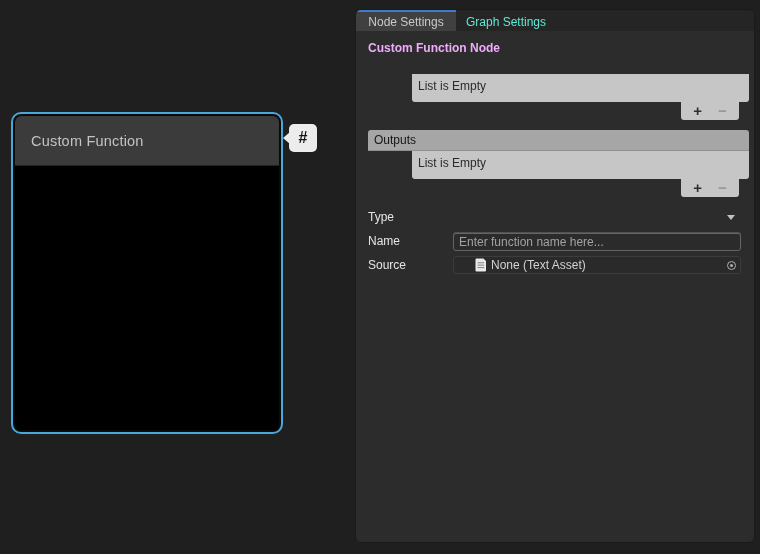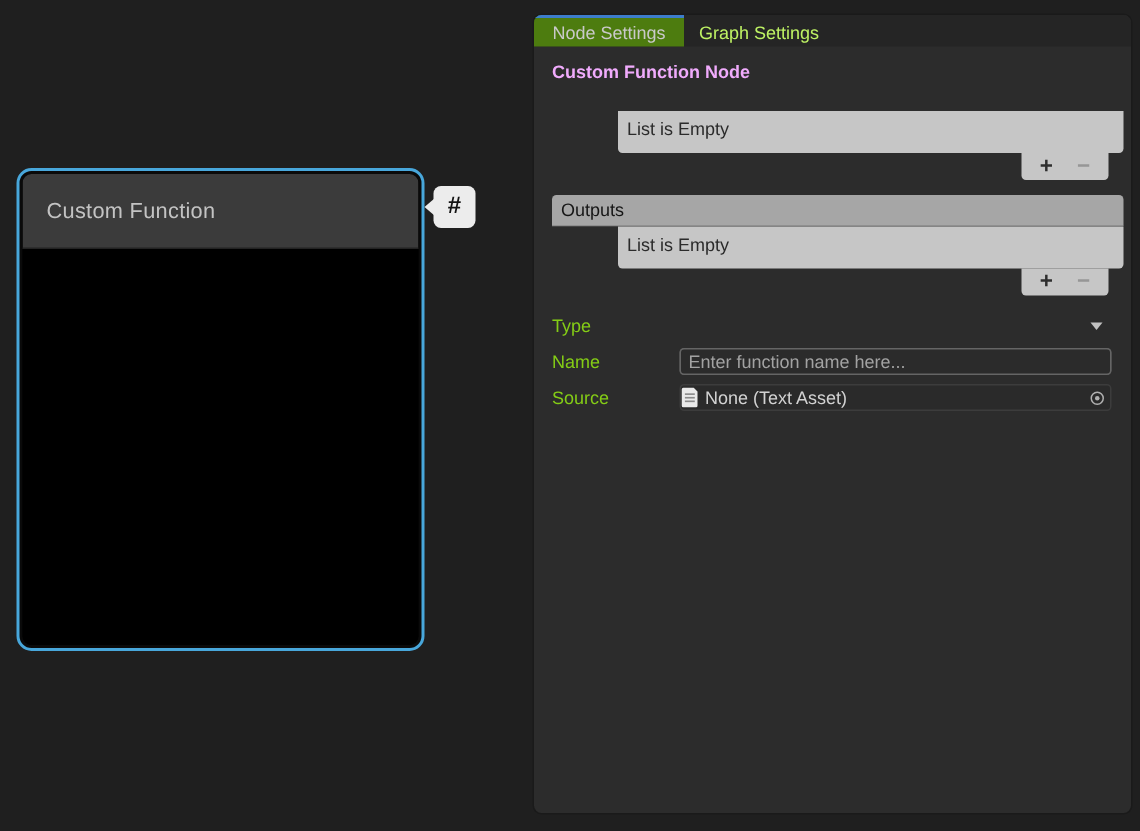"Node Settings" .tab.active { background: #4d7c0f -> #404040 }
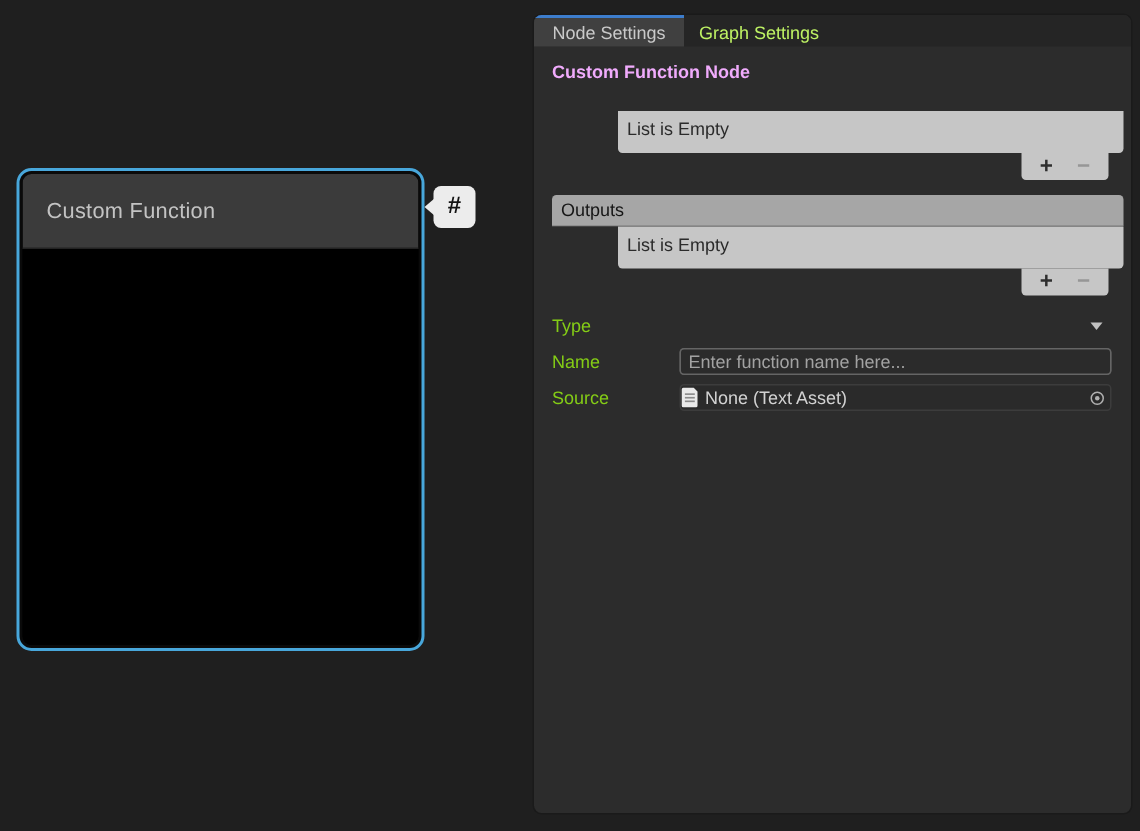"Graph Settings" .tab.inactive { color: #bef264 -> #5eead4 }
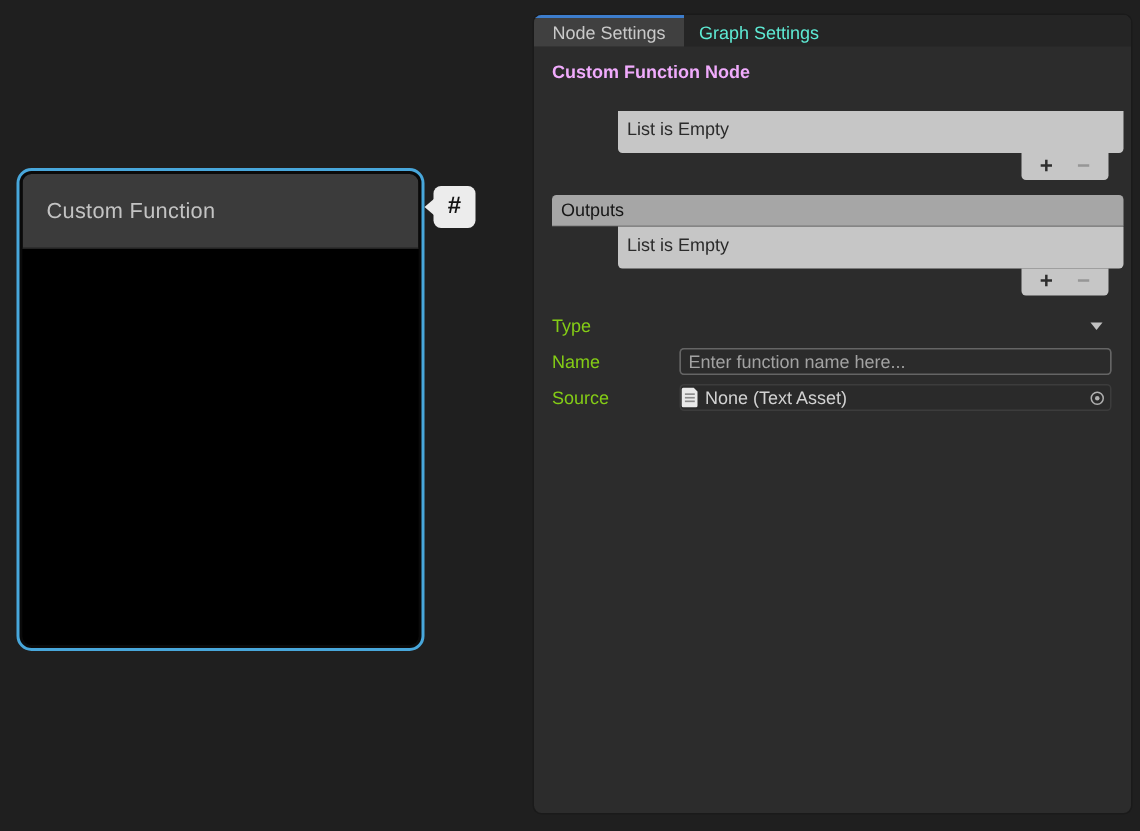"Type" .field-label { color: #84cc16 -> #e5e5e5 }
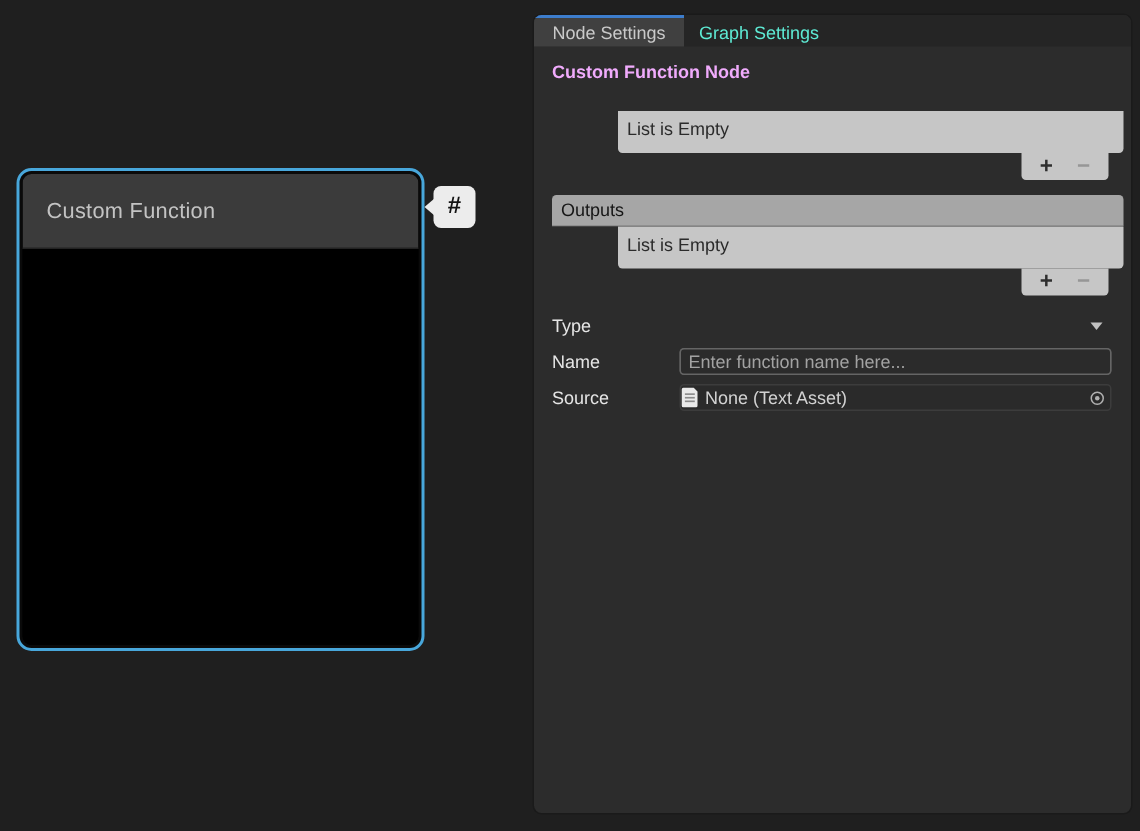"None (Text Asset)" .object-field { padding-left: 0 -> 21px }
